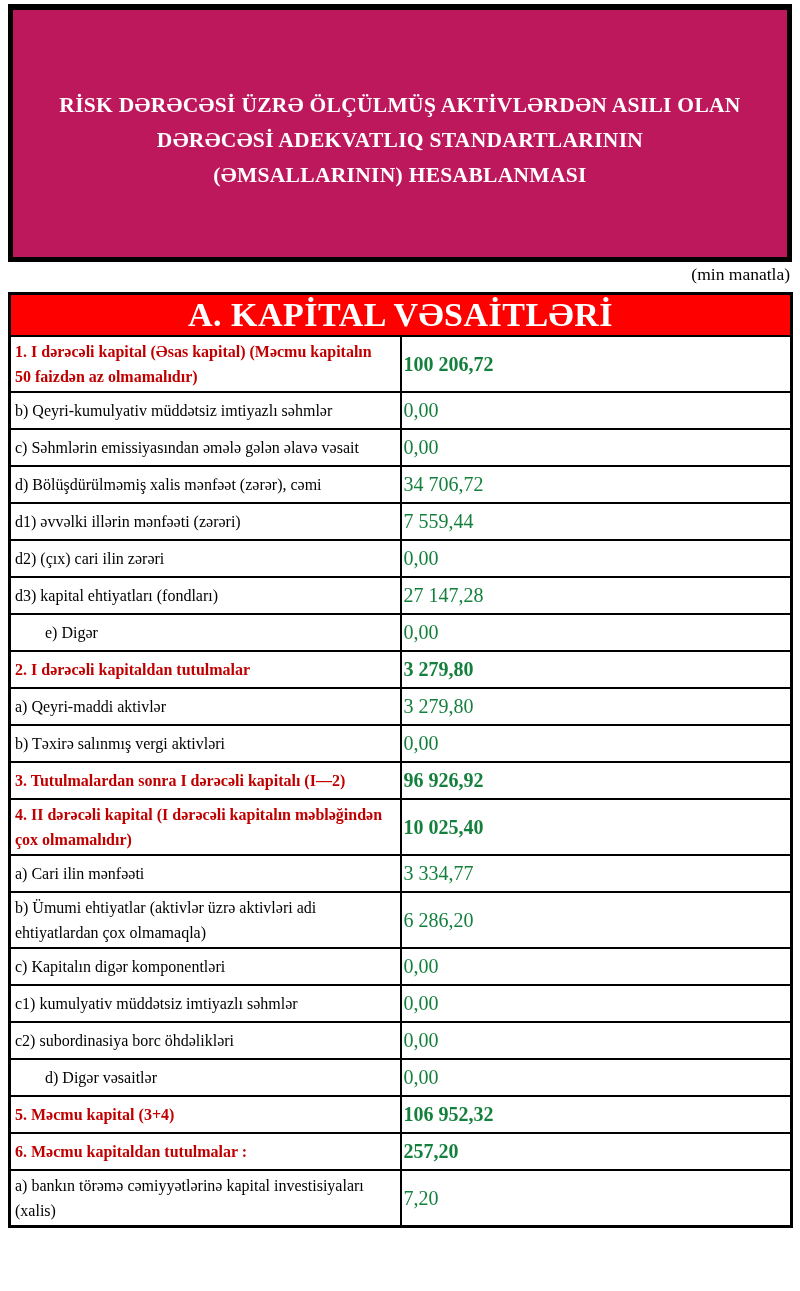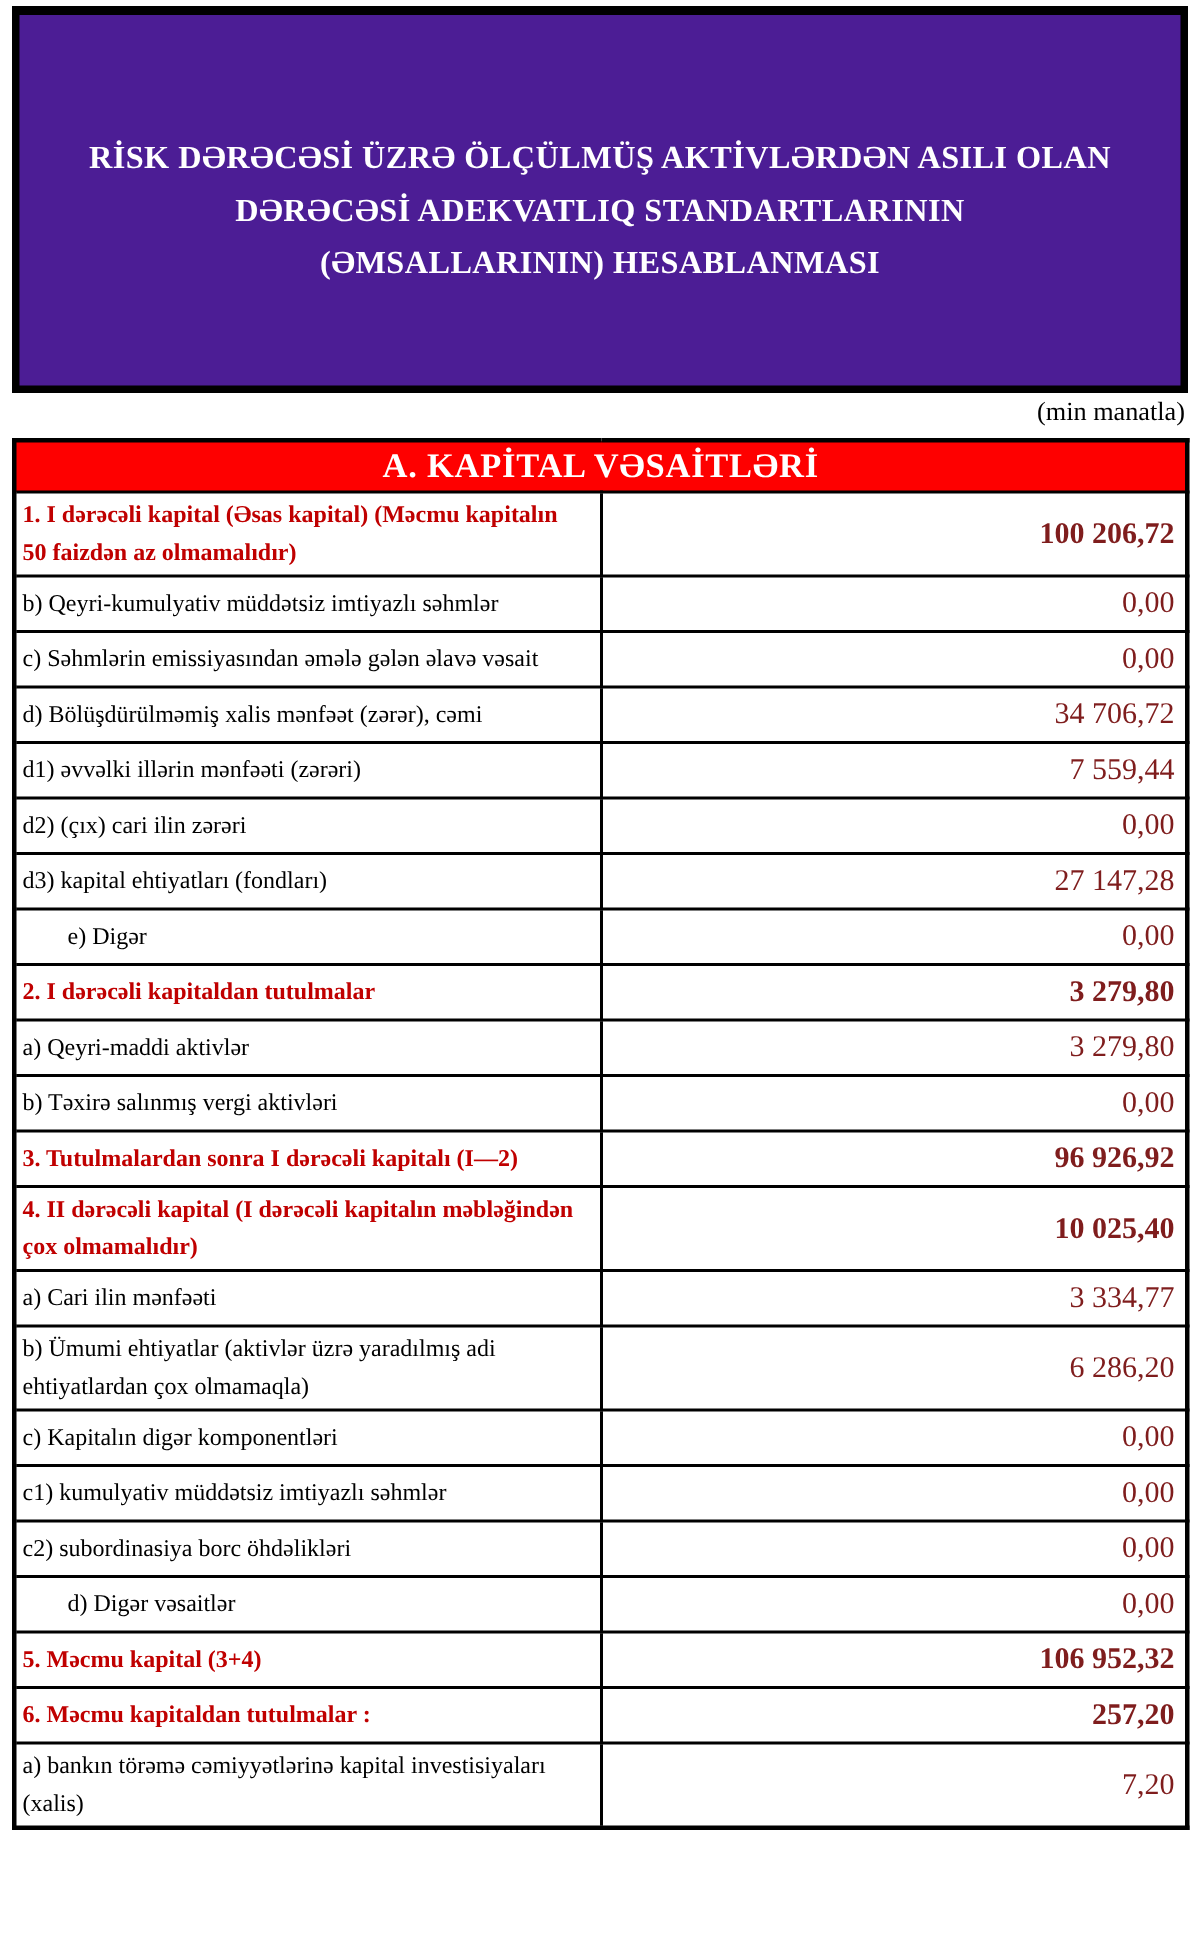"RİSK DƏRƏCƏSİ ÜZRƏ ÖLÇÜLMÜŞ AKTİVLƏRDƏN" .banner { background: #4c1d95 -> #be185d }
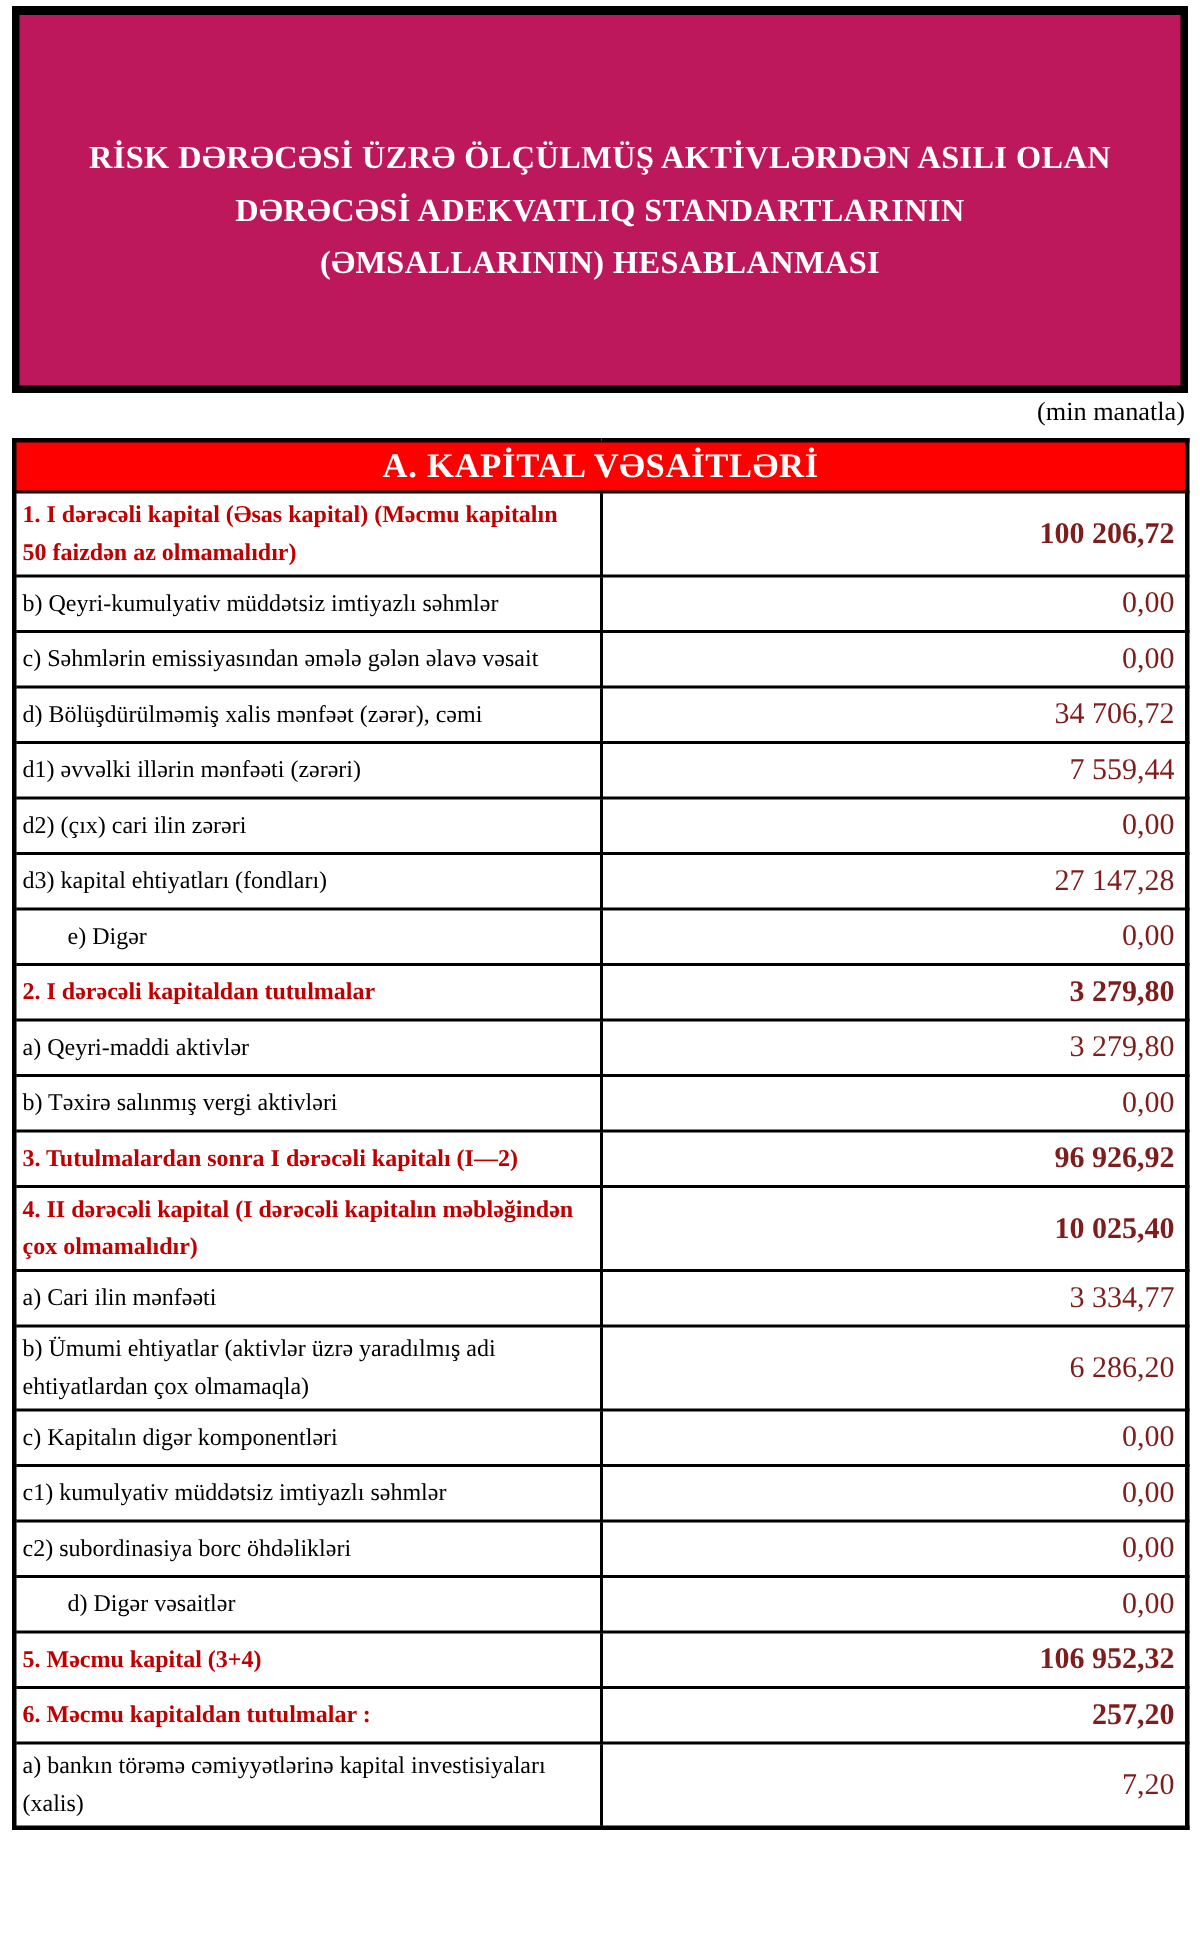"A. KAPİTAL VƏSAİTLƏRİ" td.section-header { font-size: 23px -> 34px }
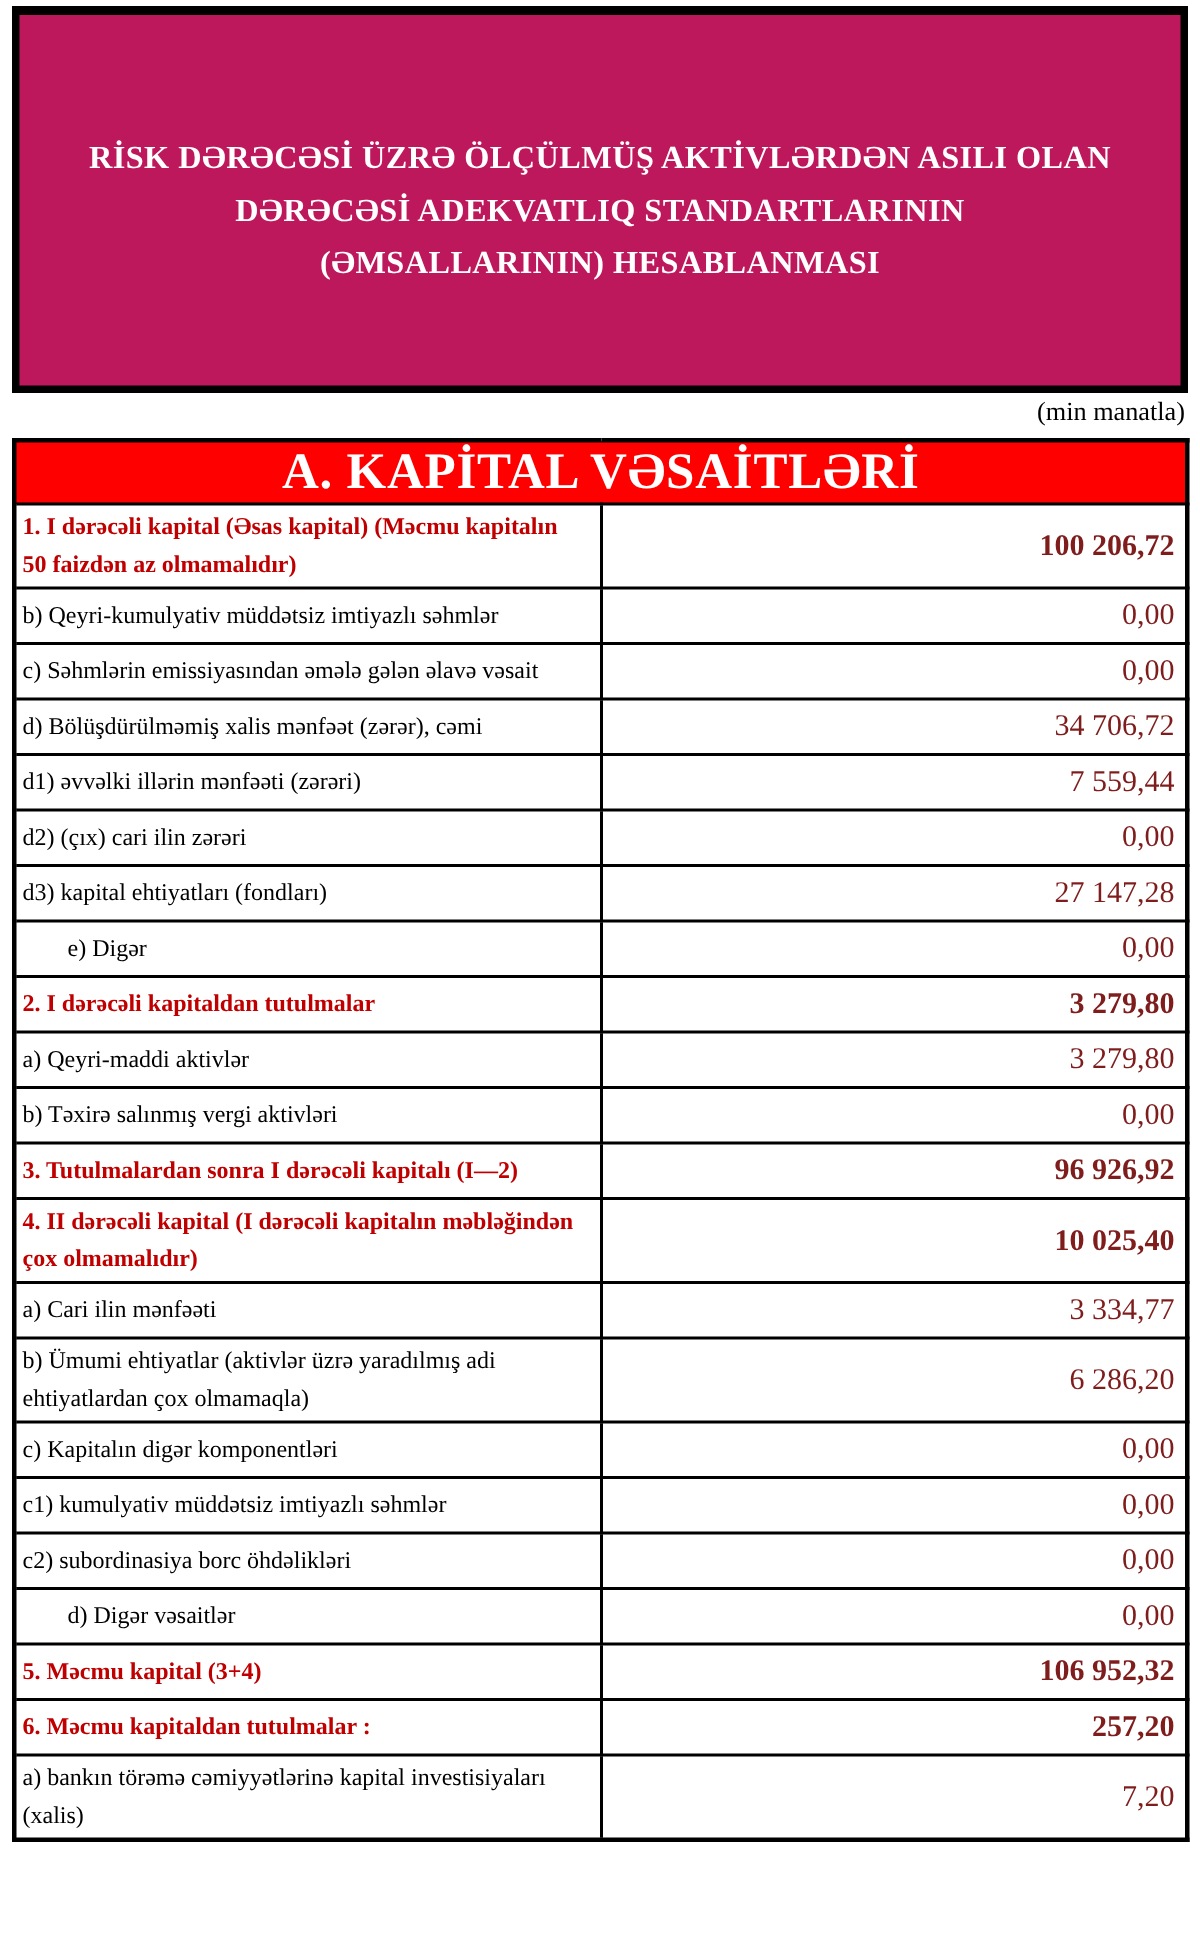"100 206,72" td.value { color: #7f1d1d -> #15803d; text-align: right -> left }
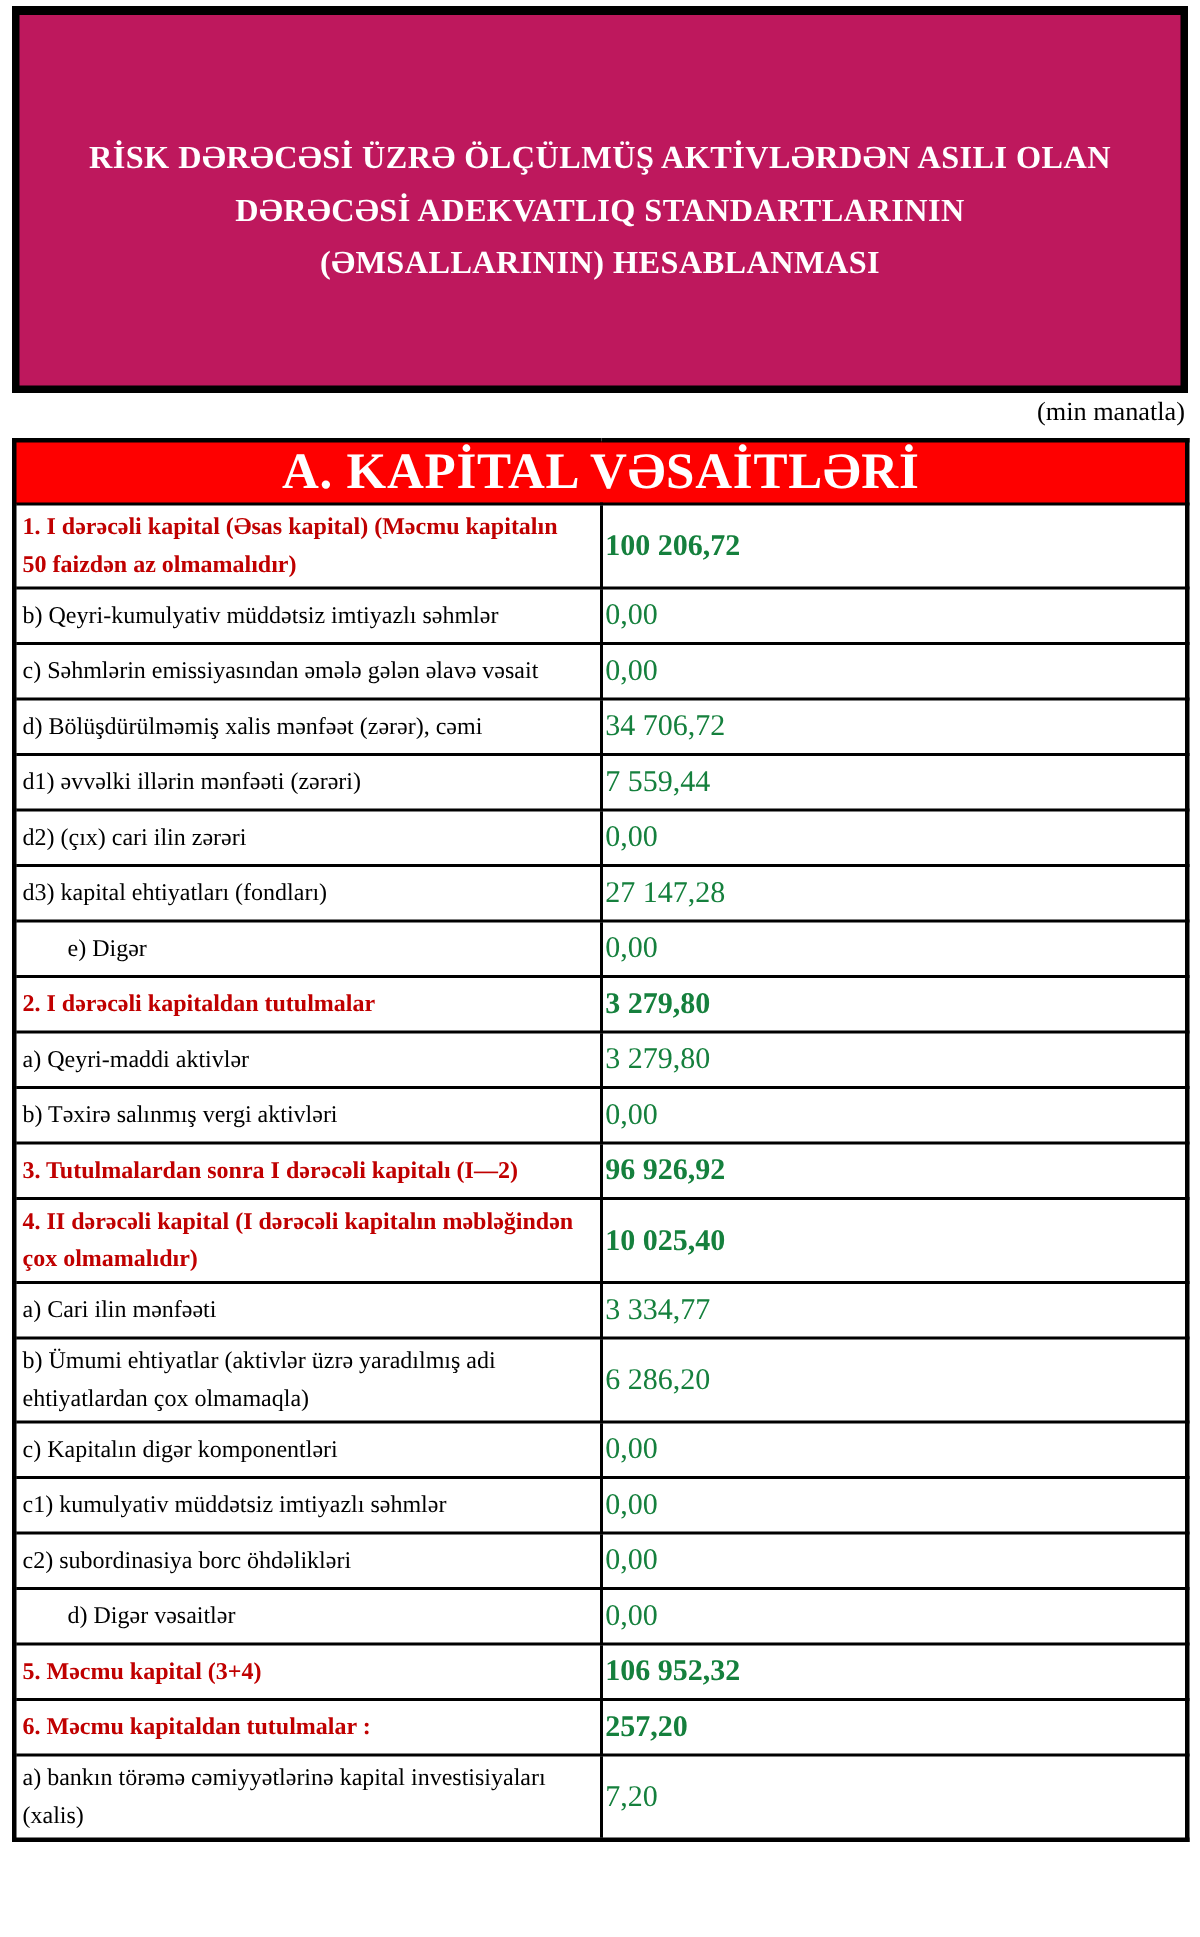"b) Ümumi ehtiyatlar (aktivlər üzrə" td.label { text: yaradılmış -> aktivləri }
